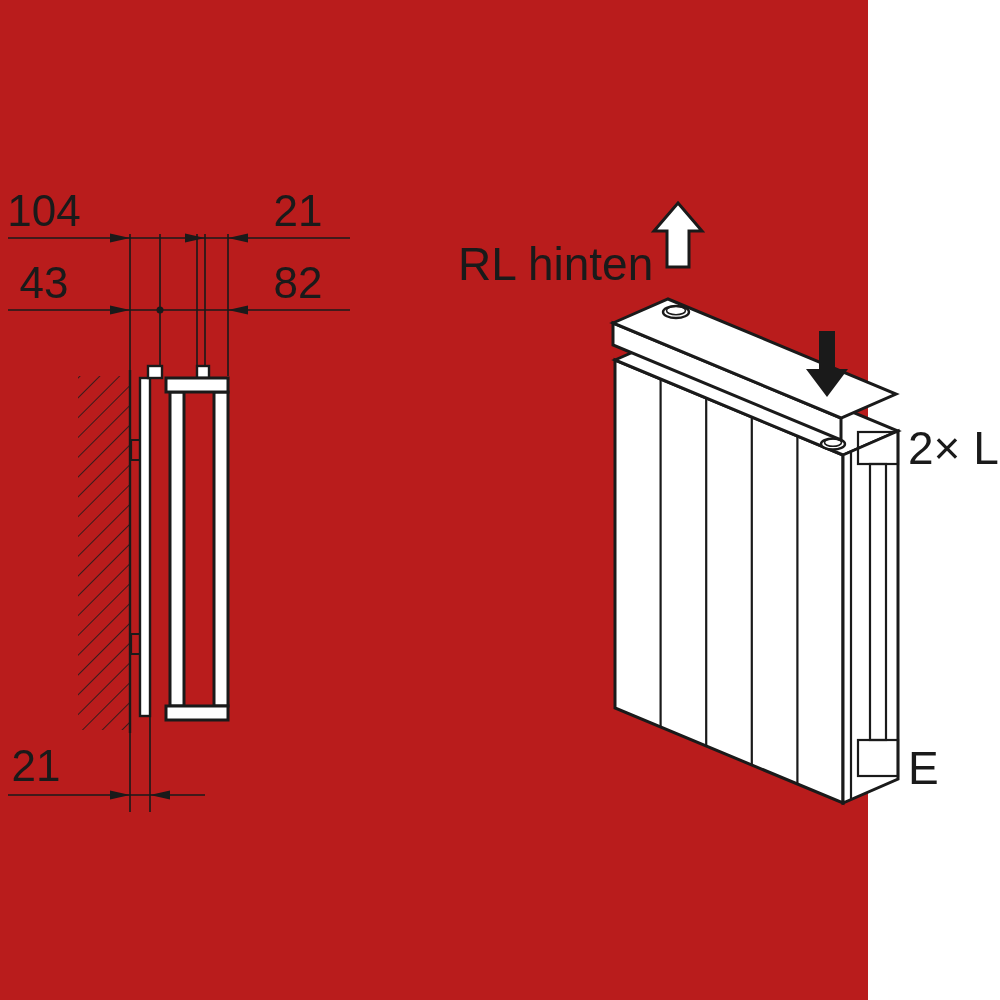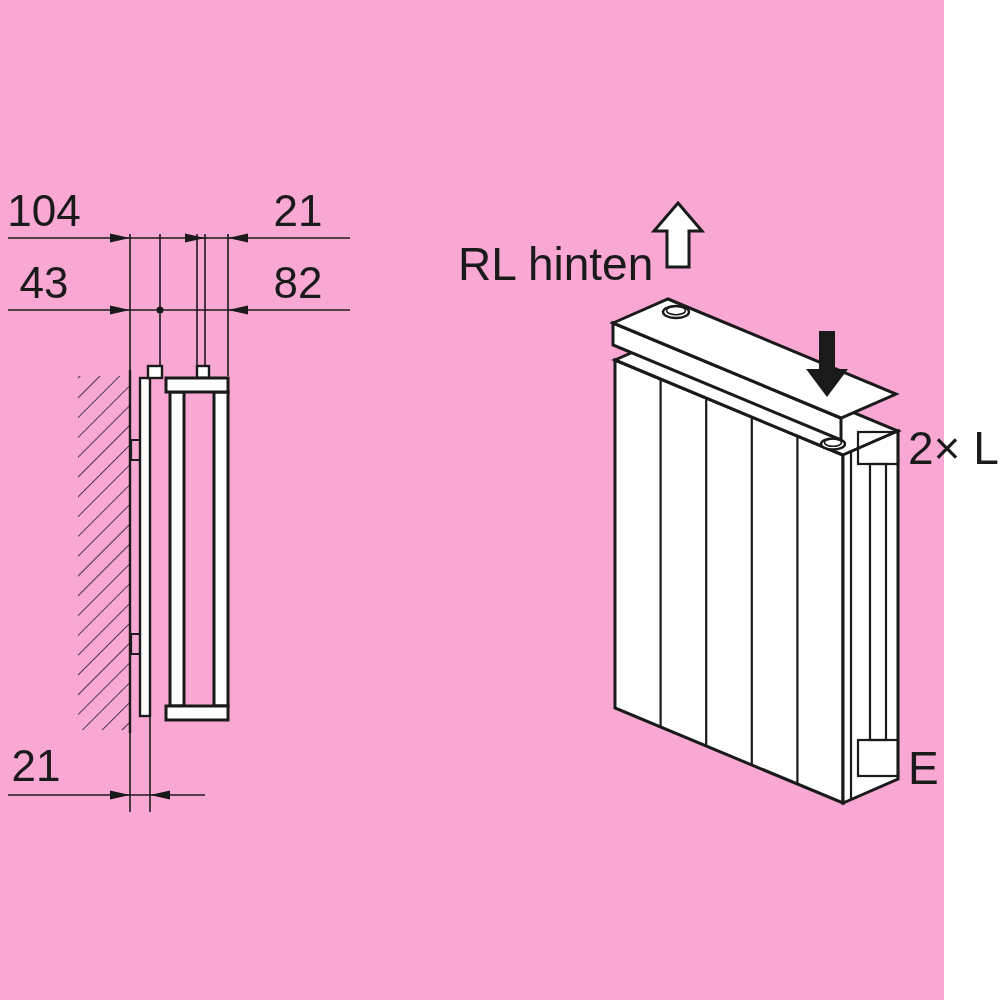"104" .canvas { background: #f9a8d4 -> #b91c1c; width: 944px -> 868px }
